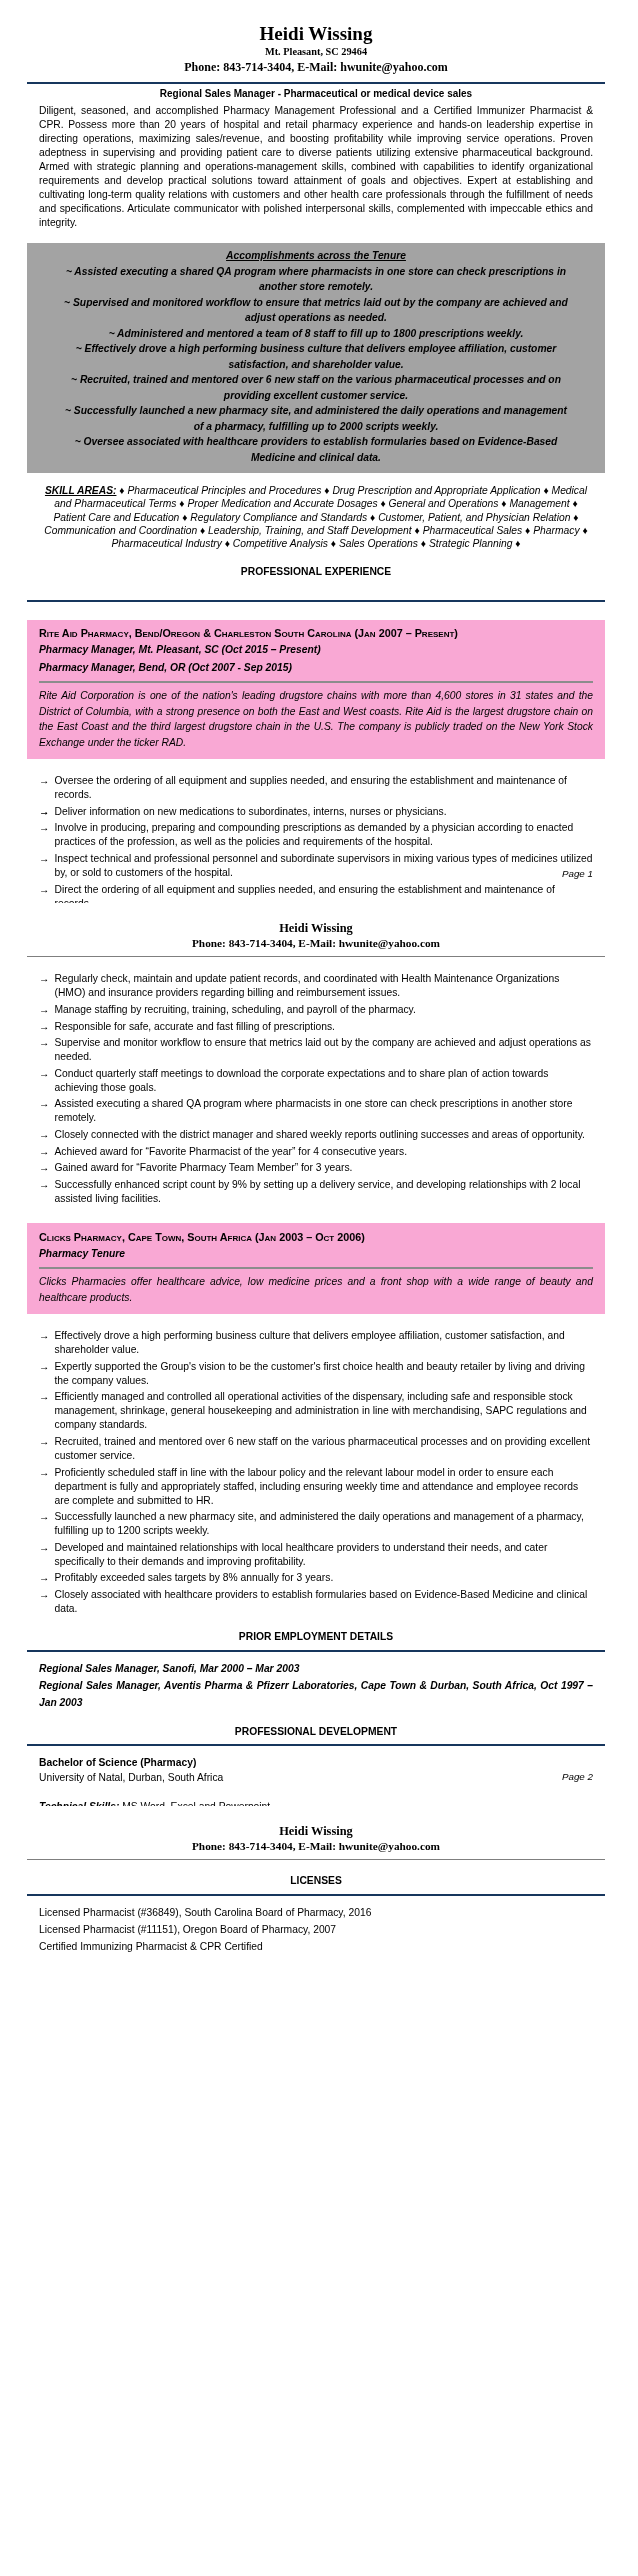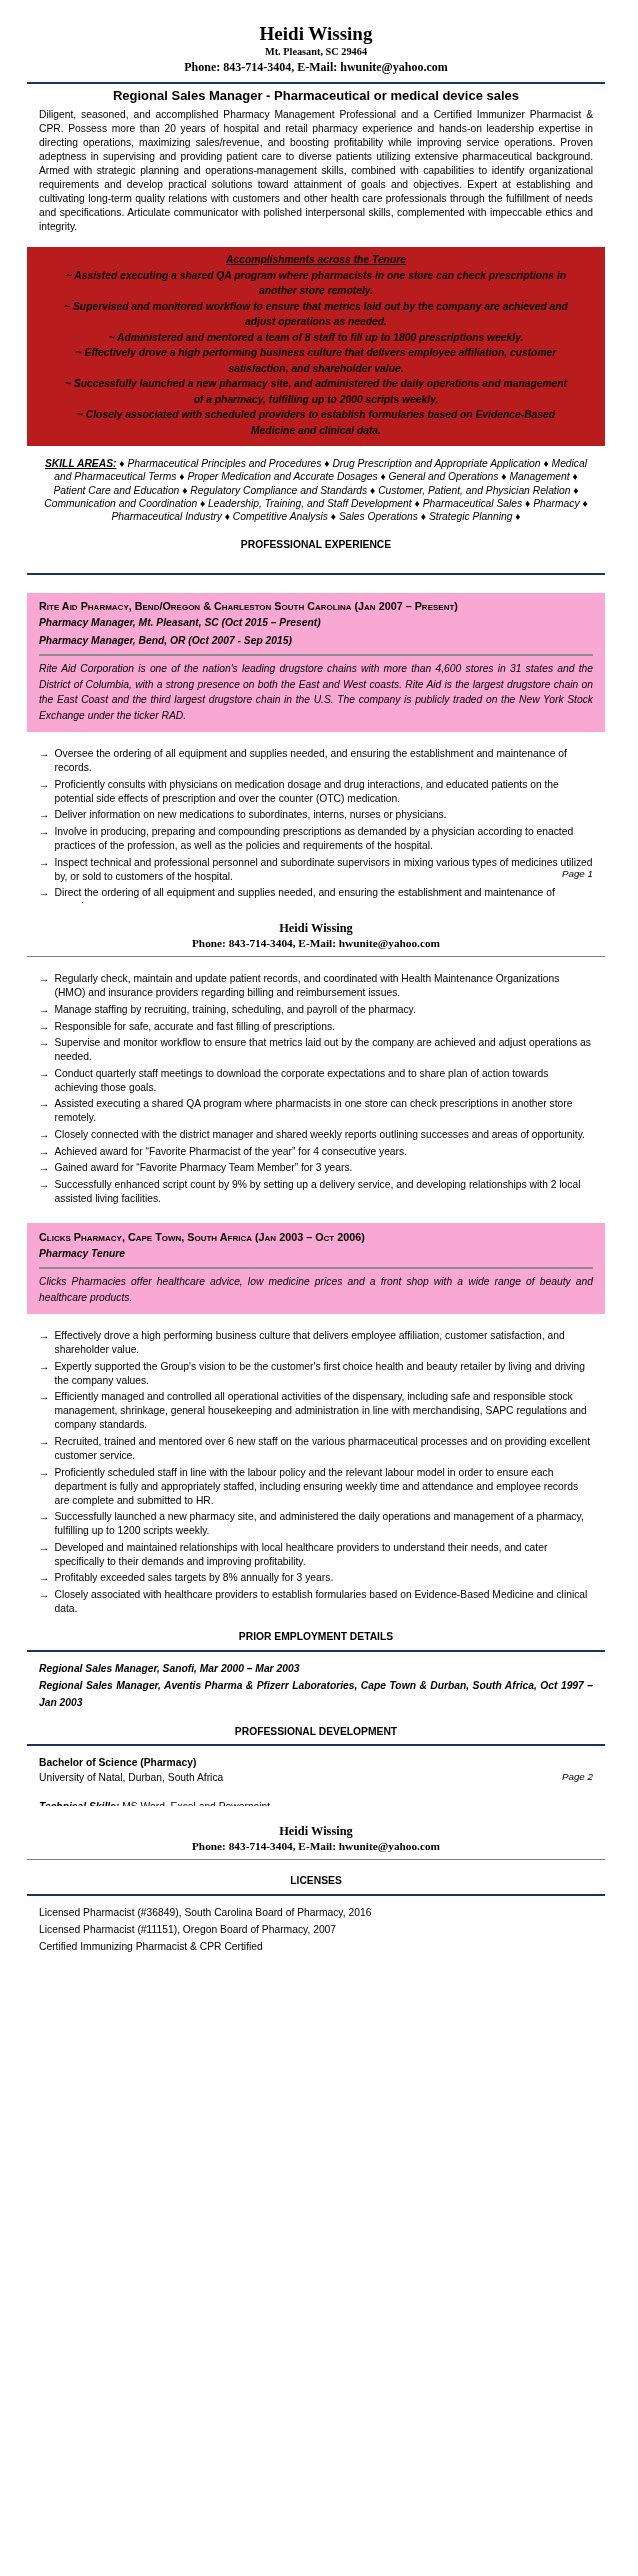"Regional Sales Manager - Pharmaceutical" .headline { font-size: 13px -> 10px }
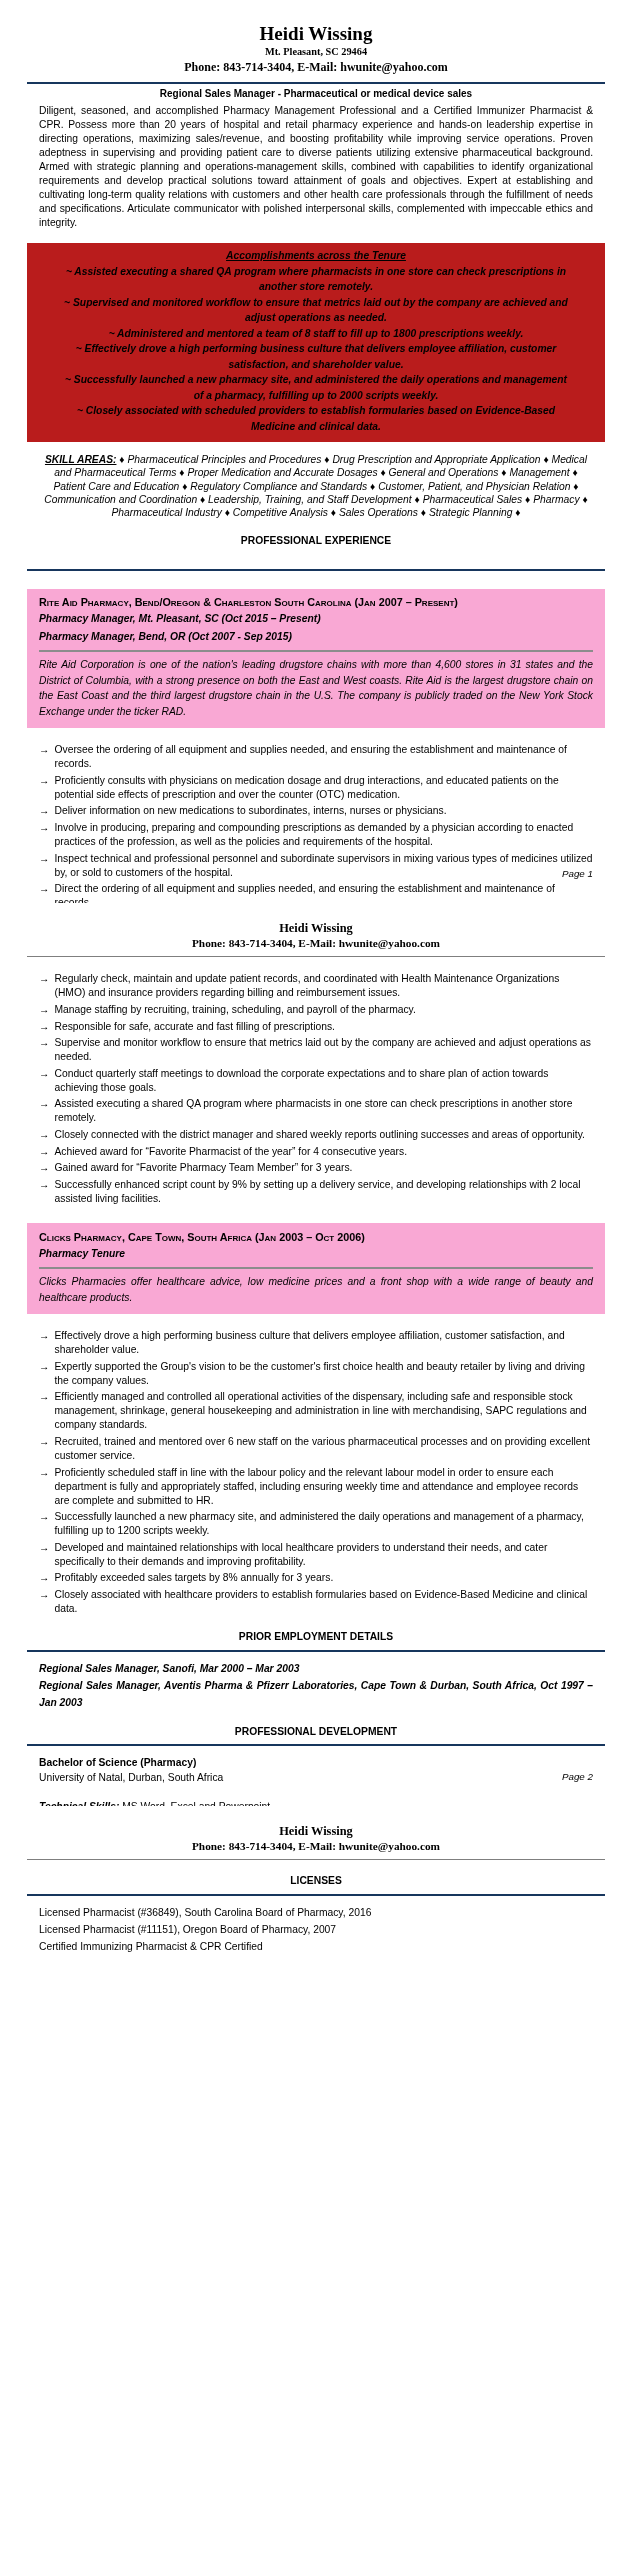"Accomplishments across the Tenure" .acc-block { background: #b91c1c -> #a3a3a3 }
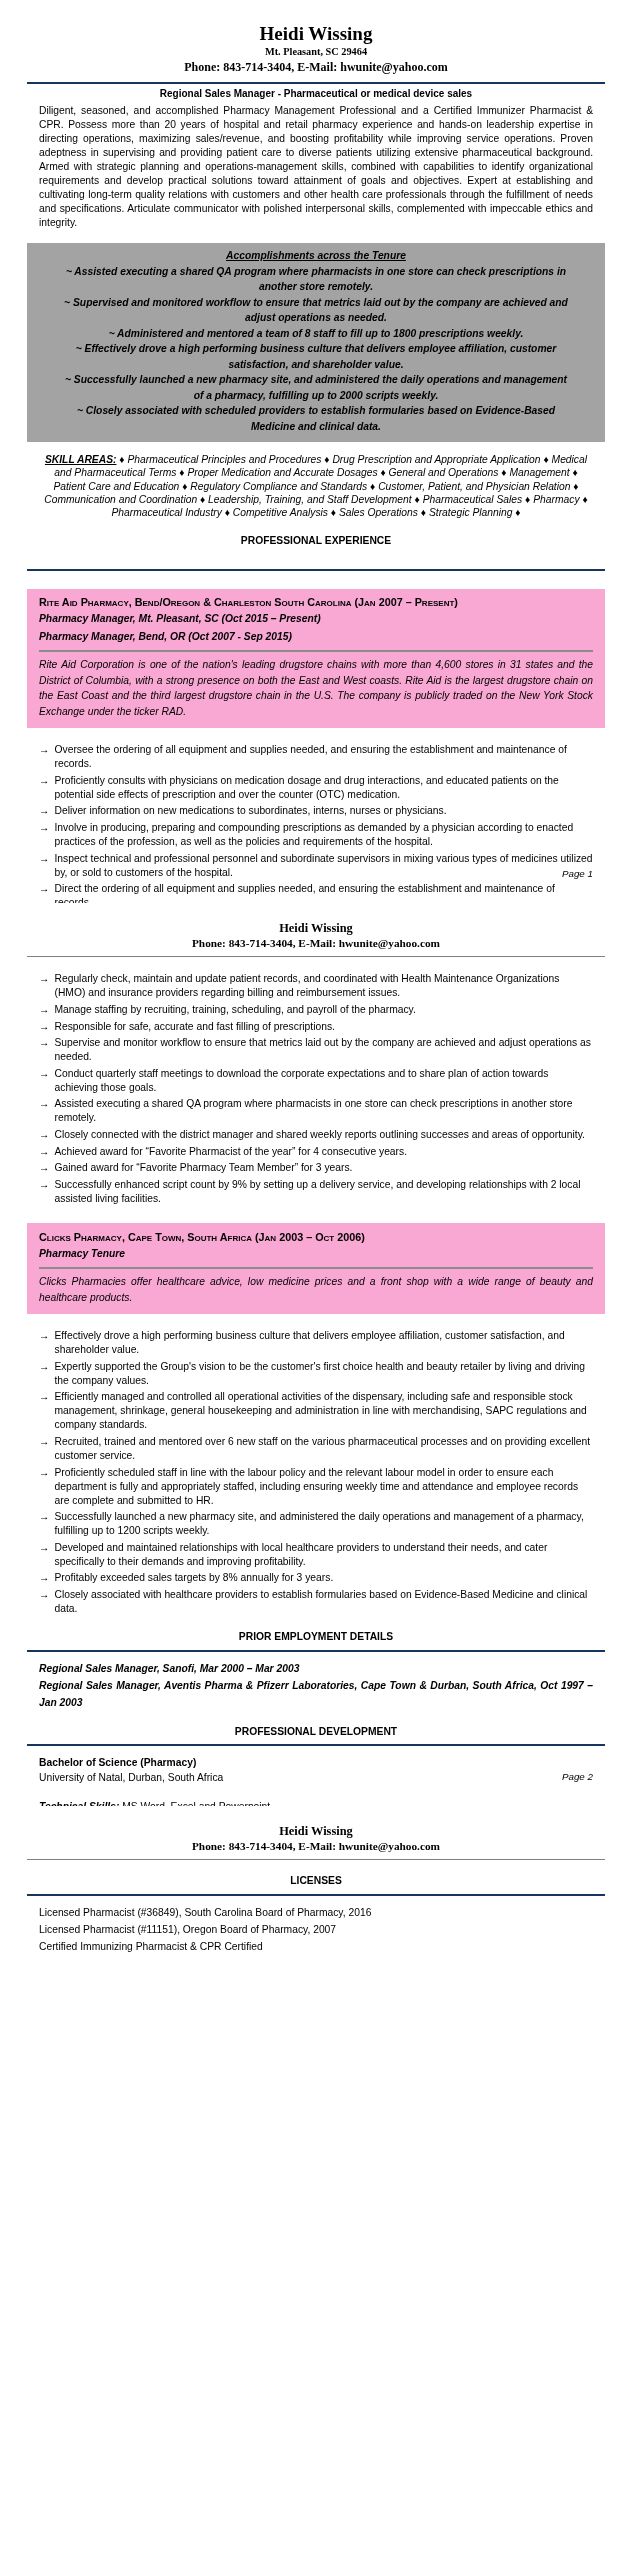"~ Recruited, trained and mentored" div { html: none -> <div>~ Recruited, trained and mentored over 6 new staff on the various pharmaceutical processes and on providing excellent customer service.</div> }
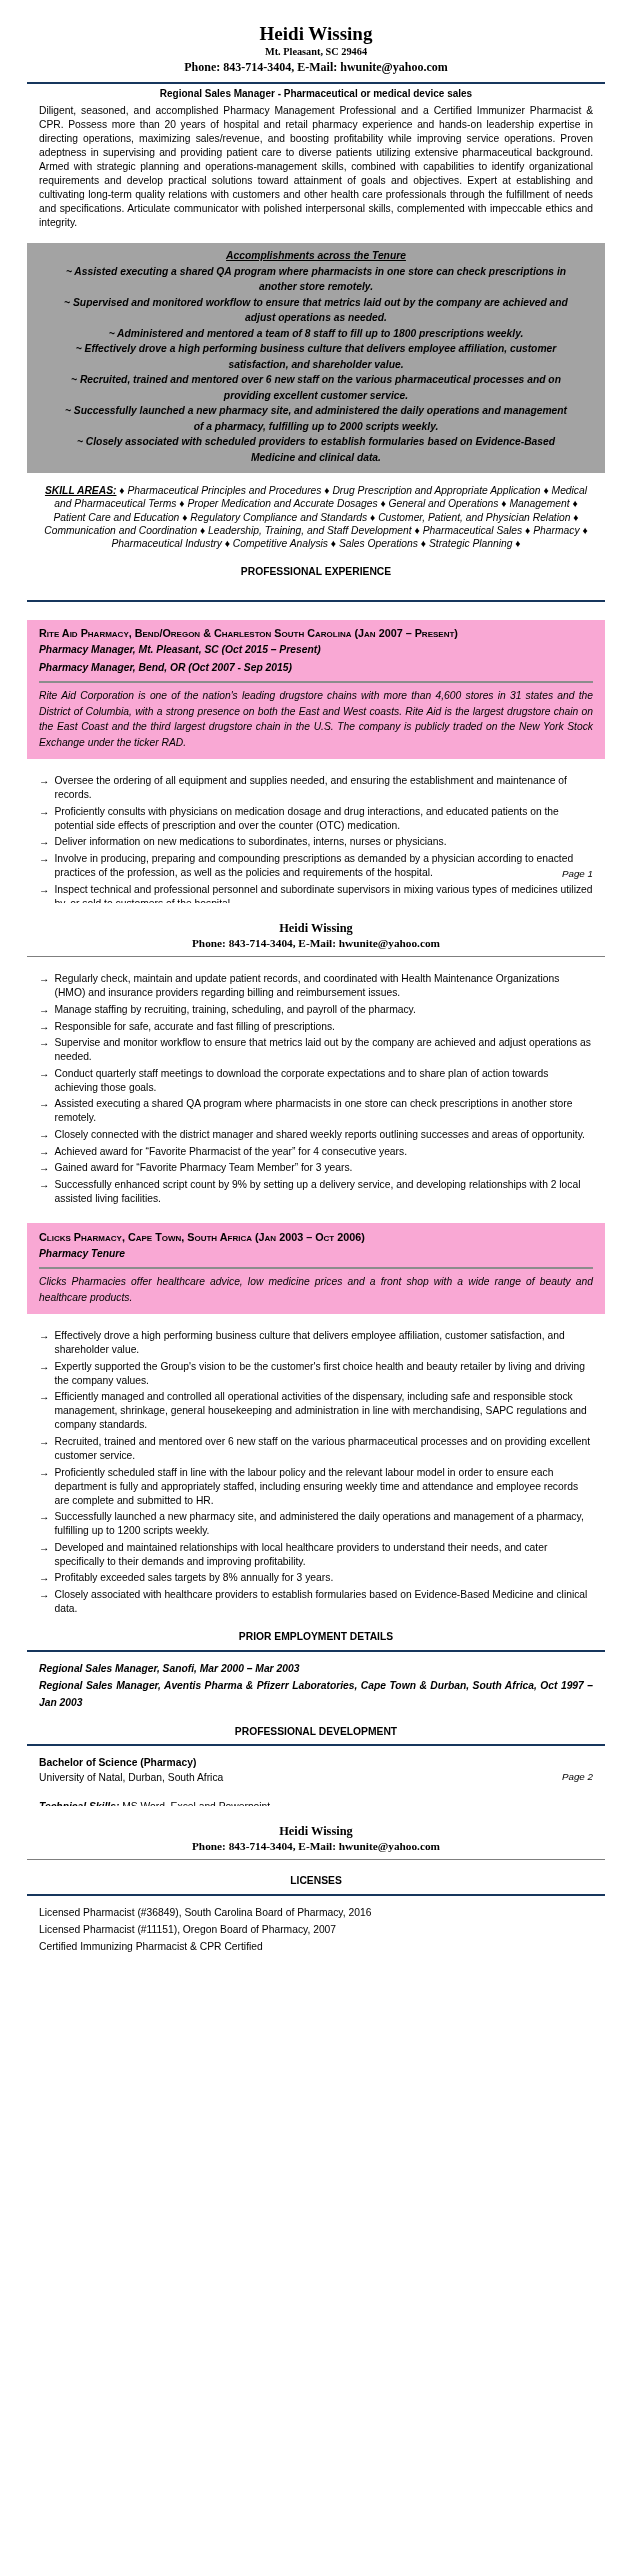"~ Closely associated with scheduled" div { text: Closely associated with scheduled -> Oversee associated with healthcare }
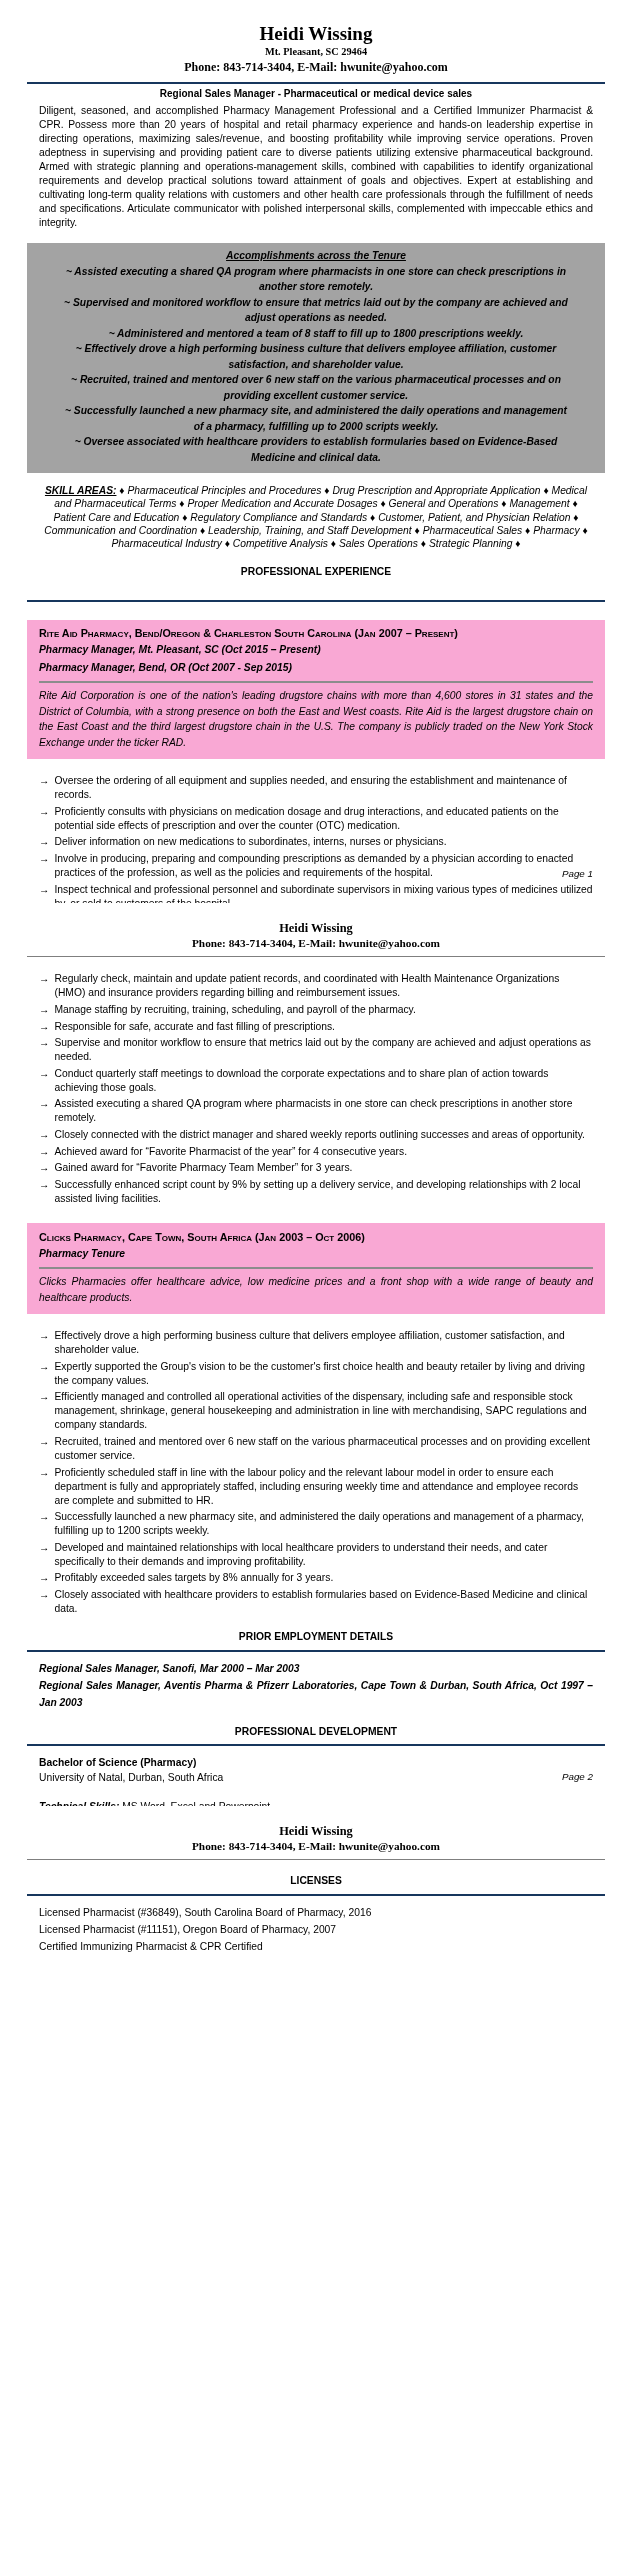"Proficiently consults with physicians on" span { html: <span>Proficiently consults with physicians on medication dosage and drug interactions, and educated patients on the potential side effects of prescription and over the counter (OTC) medication.</span> -> none }
